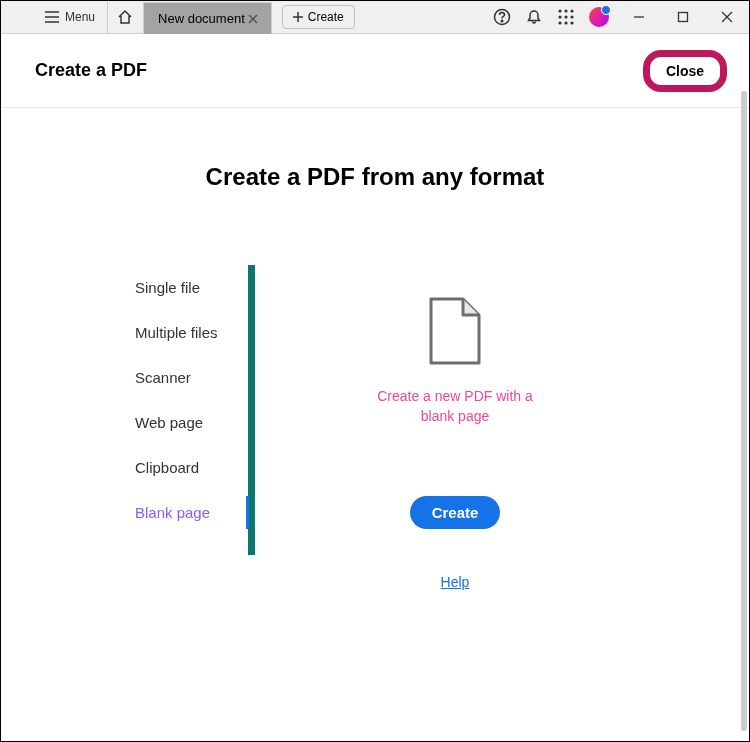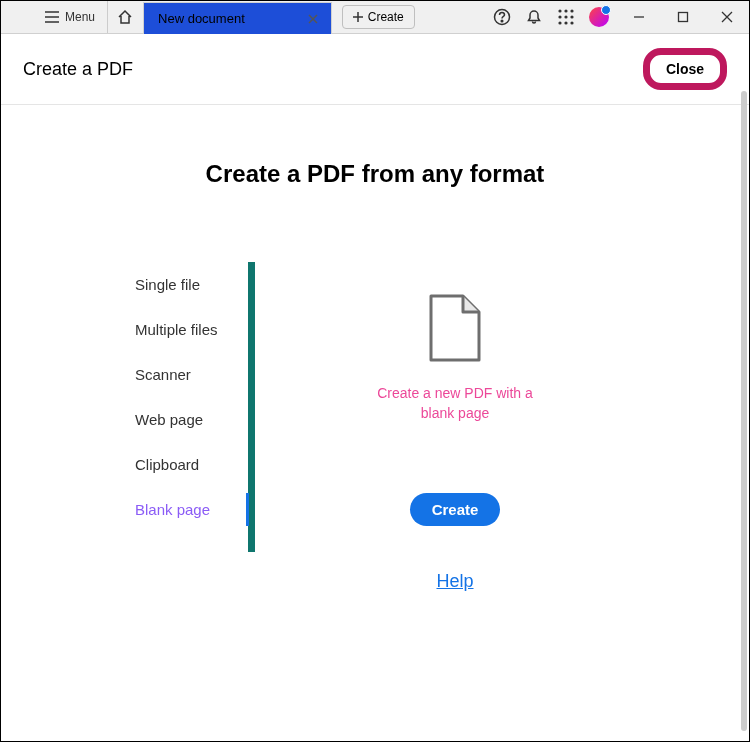"New document" .tab { background: #1d4ed8 -> #a3a3a3; gap: 60px -> none }
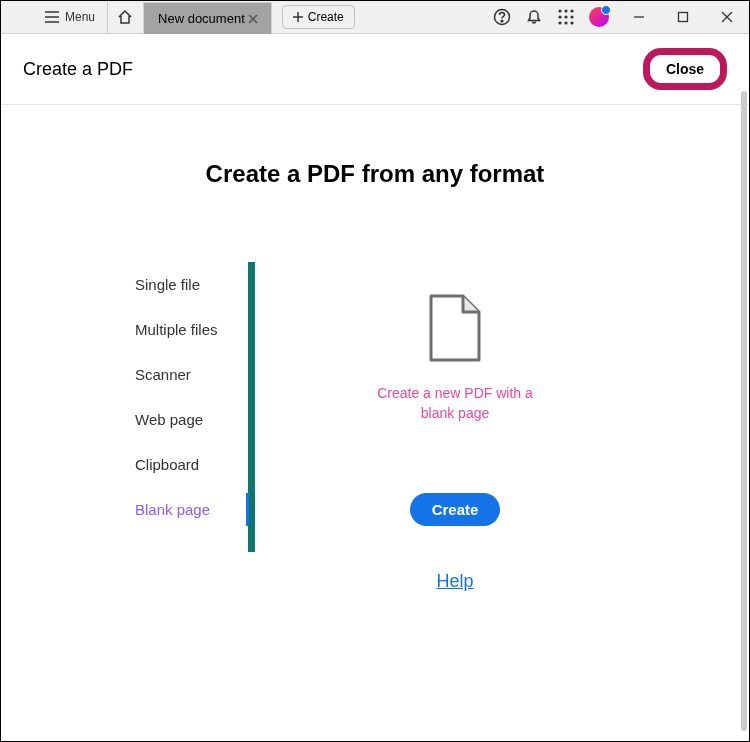"Create a PDF" .subheader h1 { font-weight: 400 -> 700; margin: 0 -> 12px }
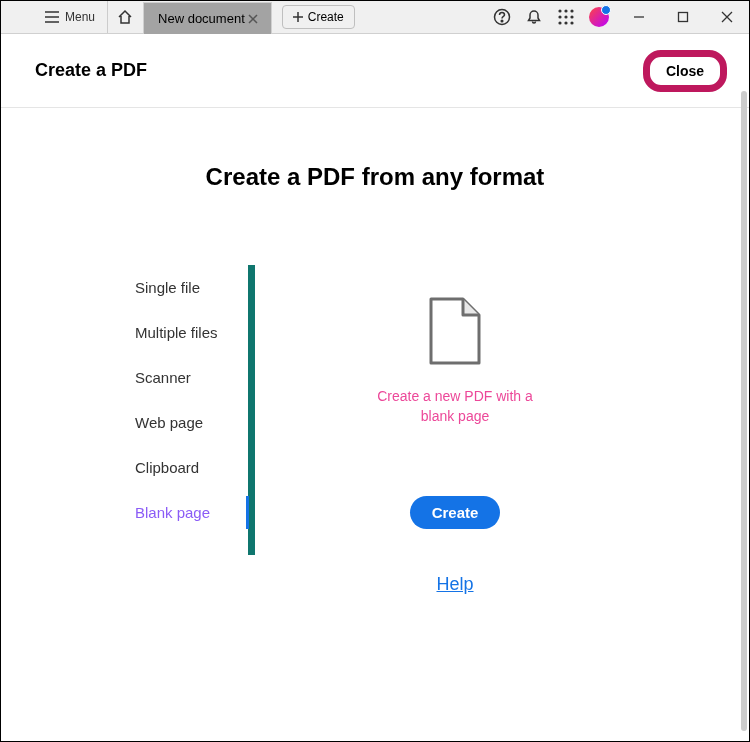"Help" .help-link { font-size: 18px -> 14px }
